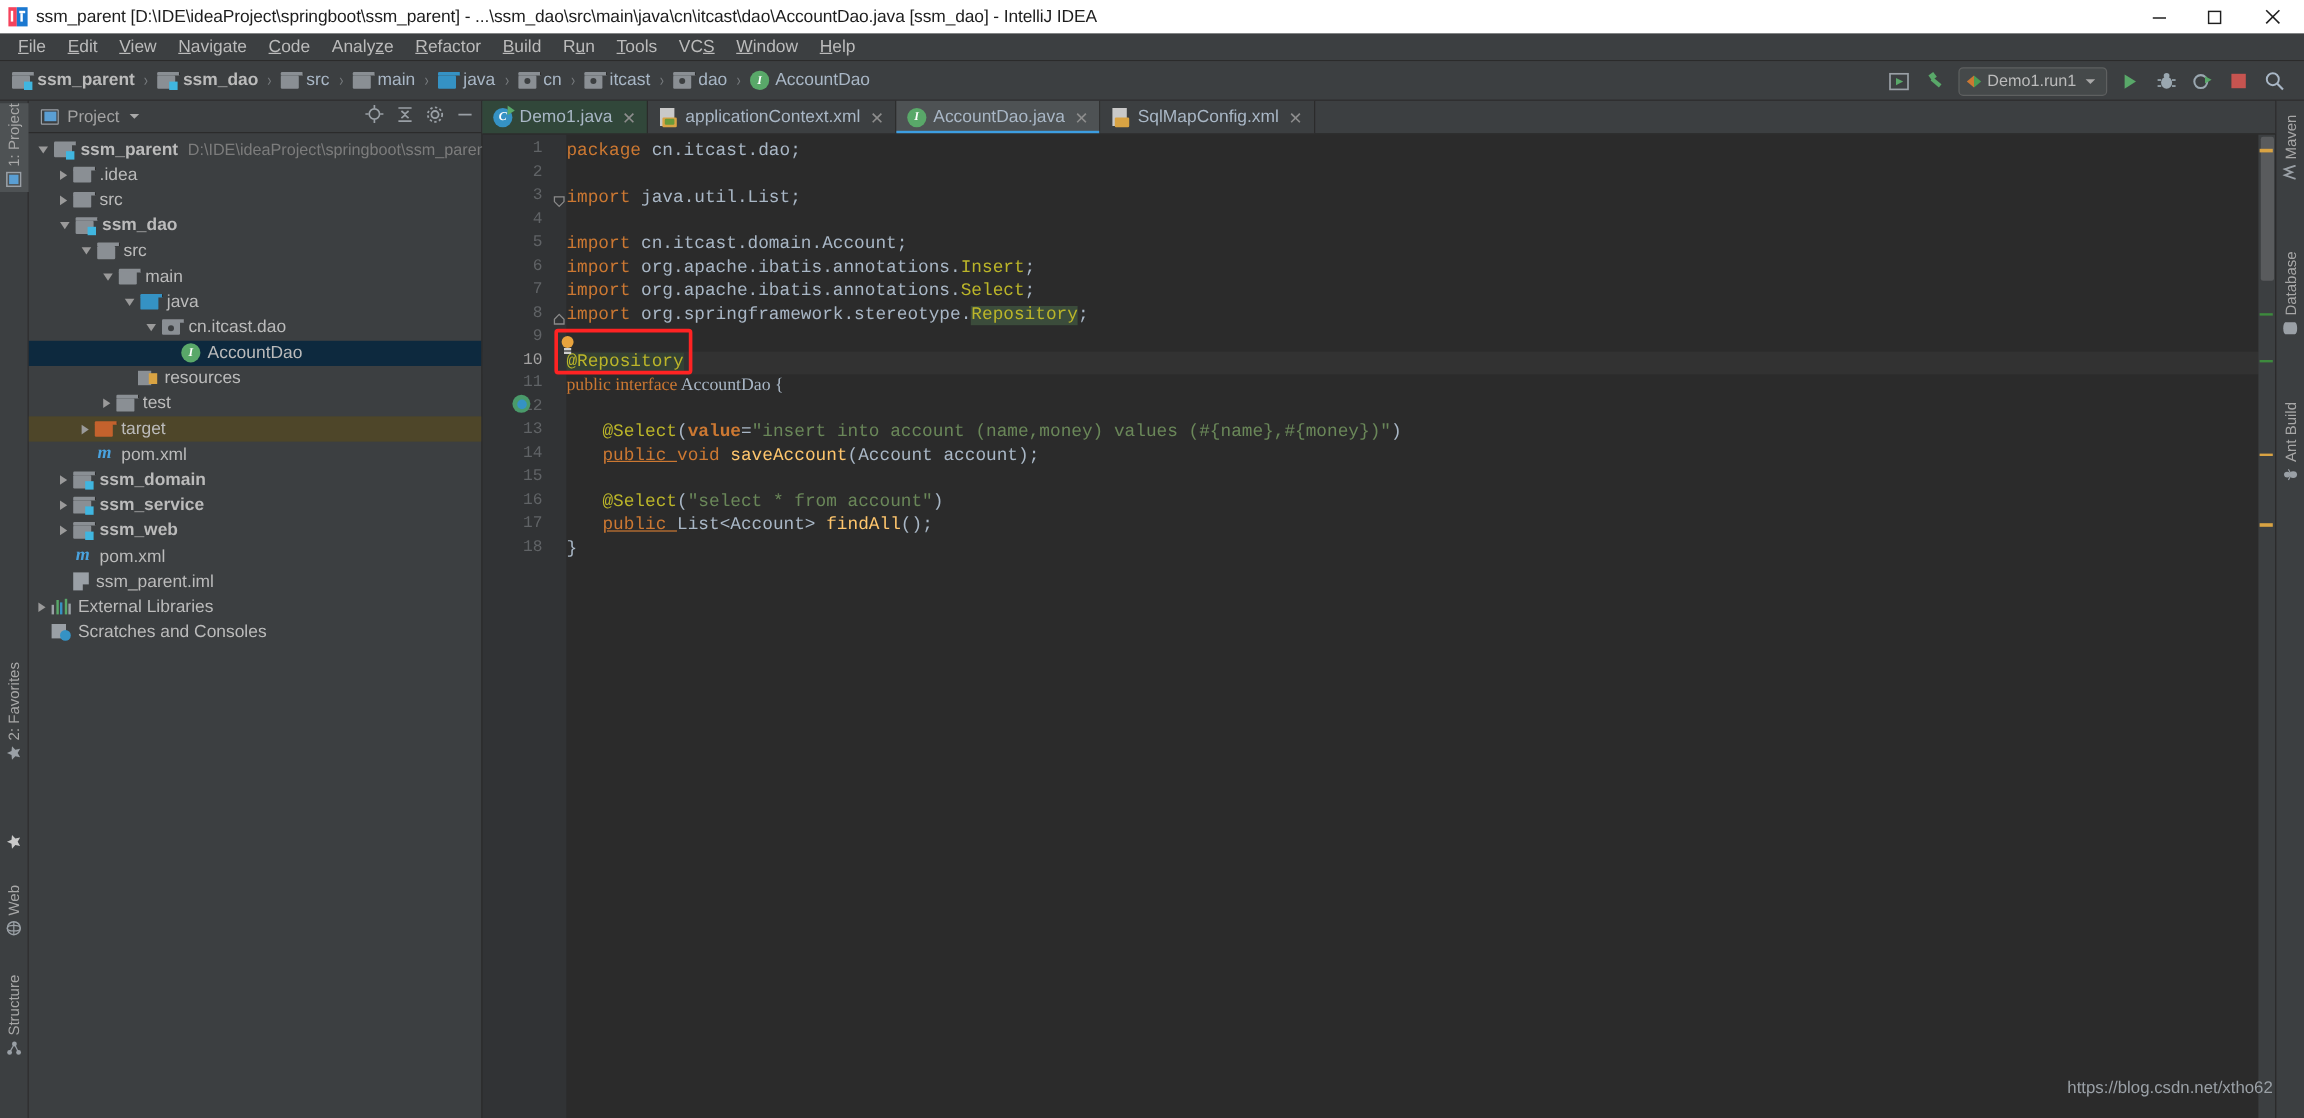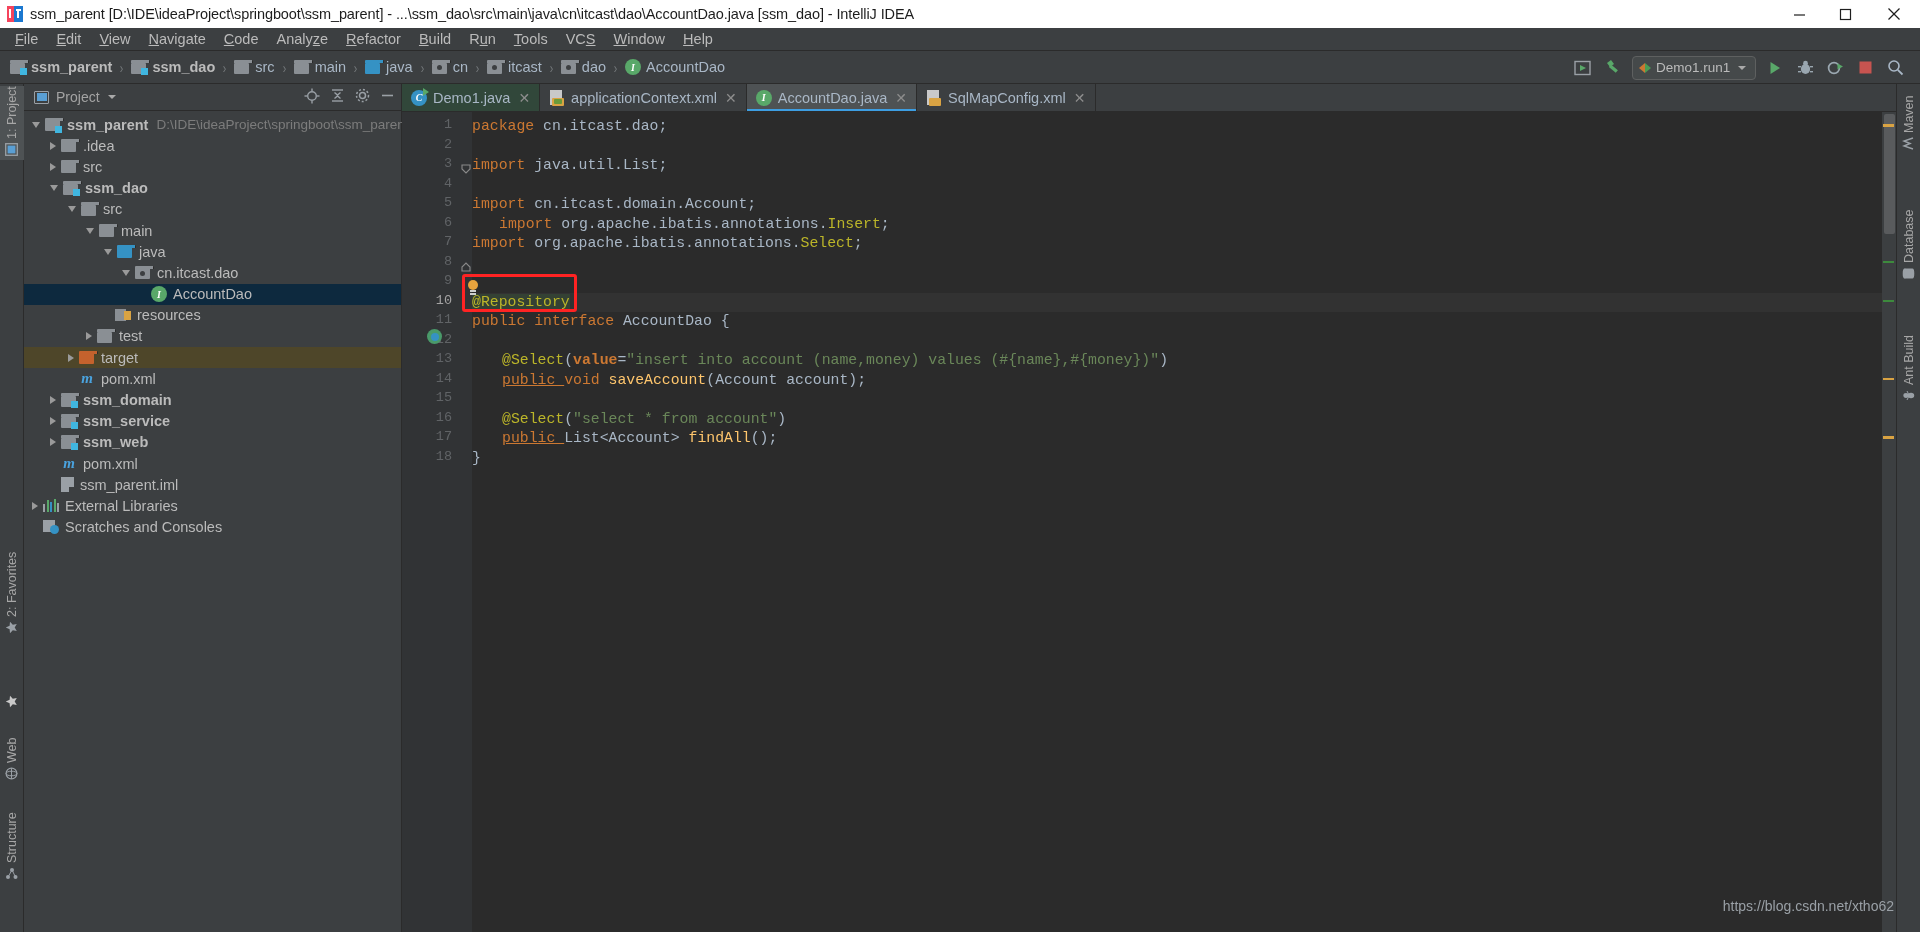"import org.apache.ibatis.annotations.Insert;" div.cline { margin-left: 27px -> none }
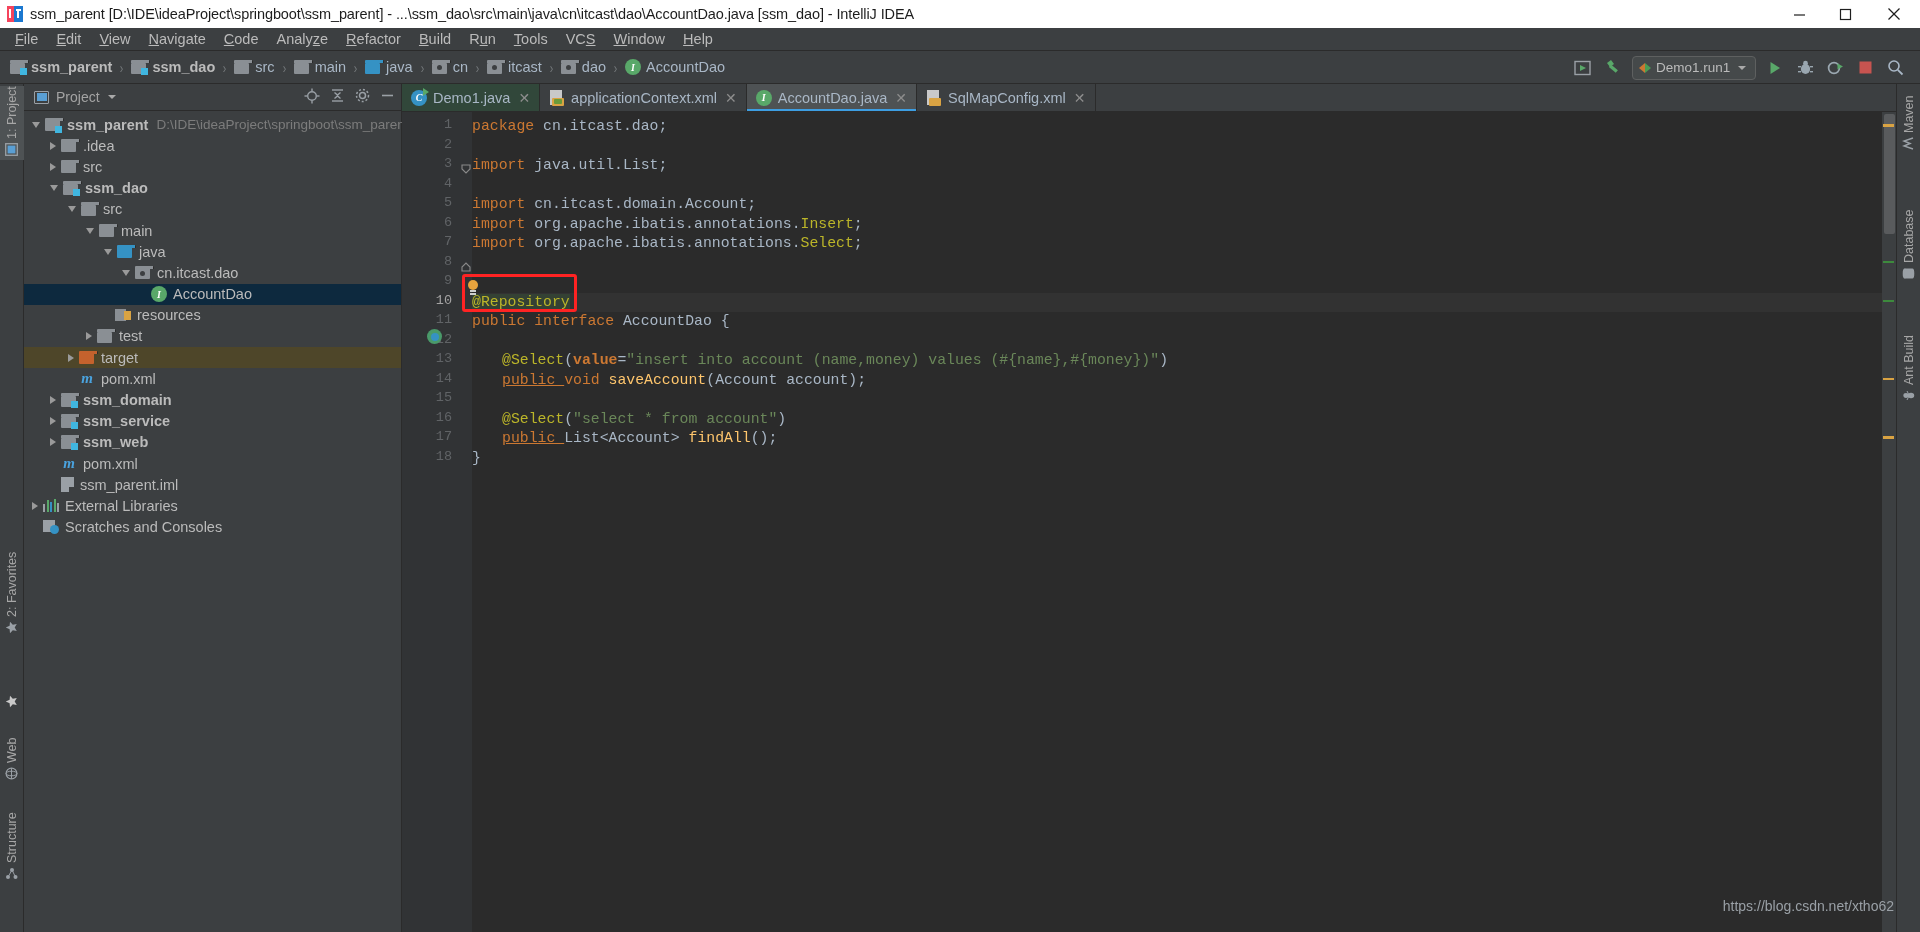"import org.springframework.stereotype.Repository;" div.cline { html: none -> <div><span>import </span><span>org.springframework.stereotype.</span><span>Repository</span><span>;</span></div> }
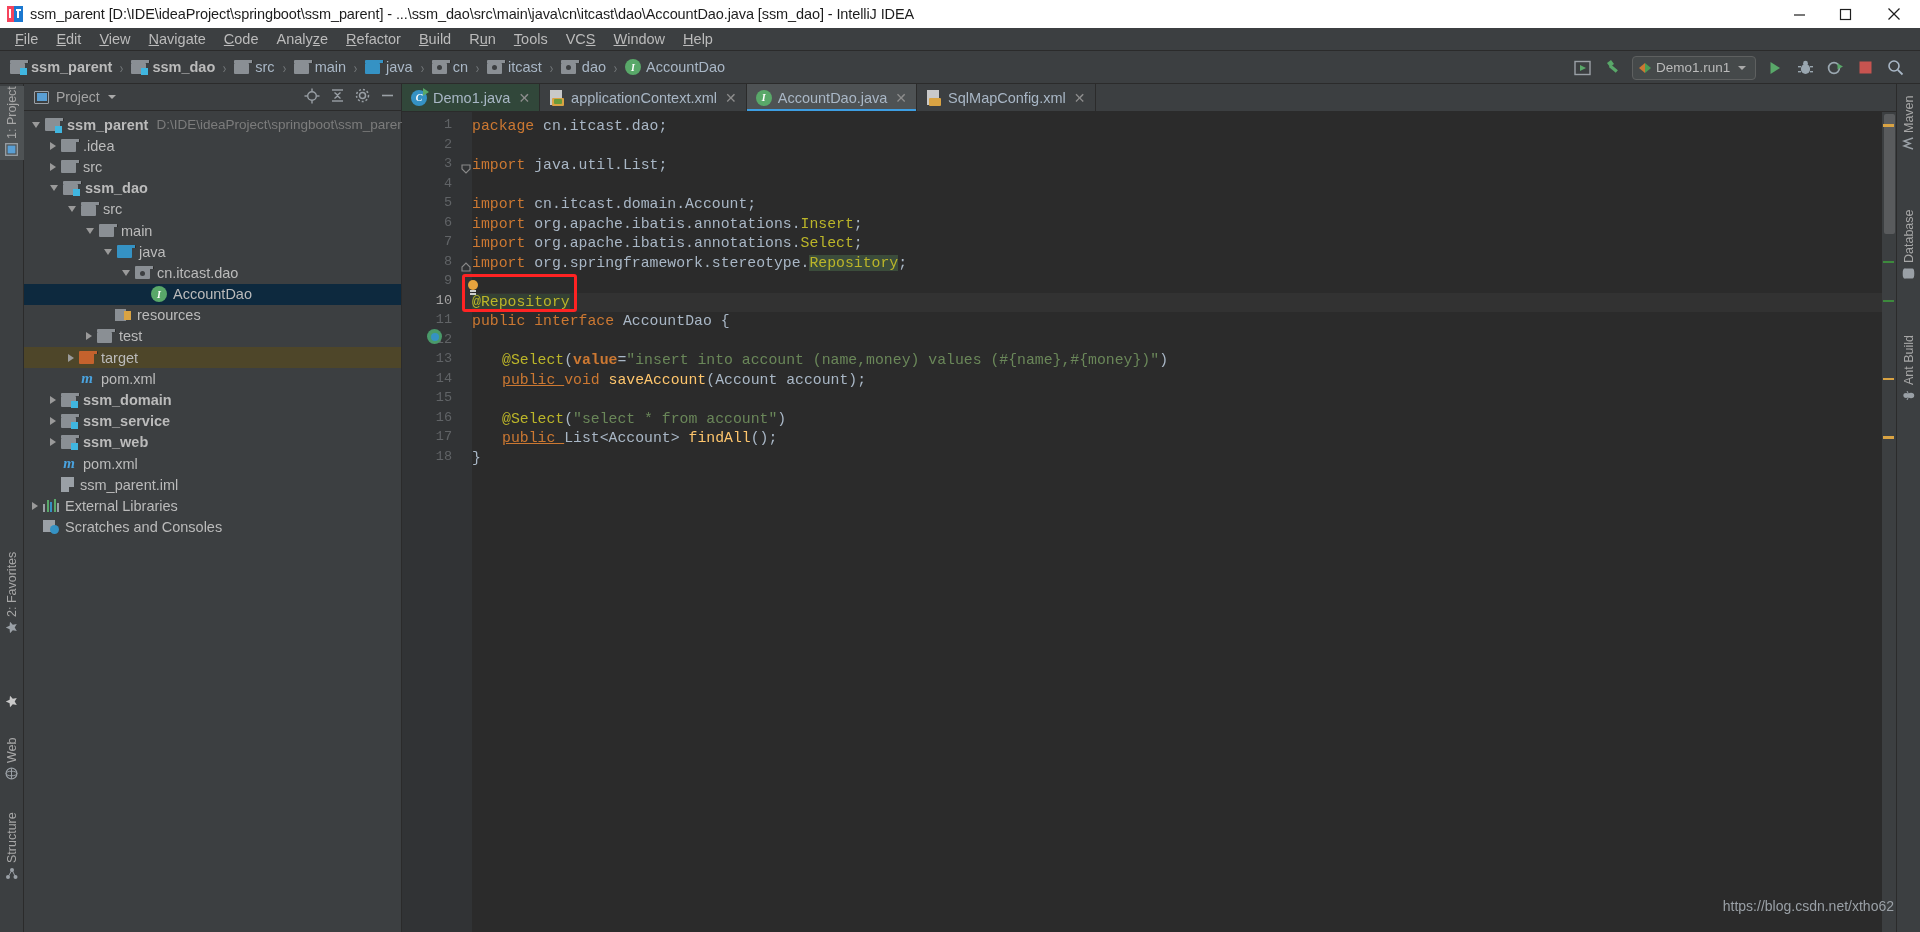"public interface AccountDao {" div.cline { font-family: none -> Liberation Serif, serif }
